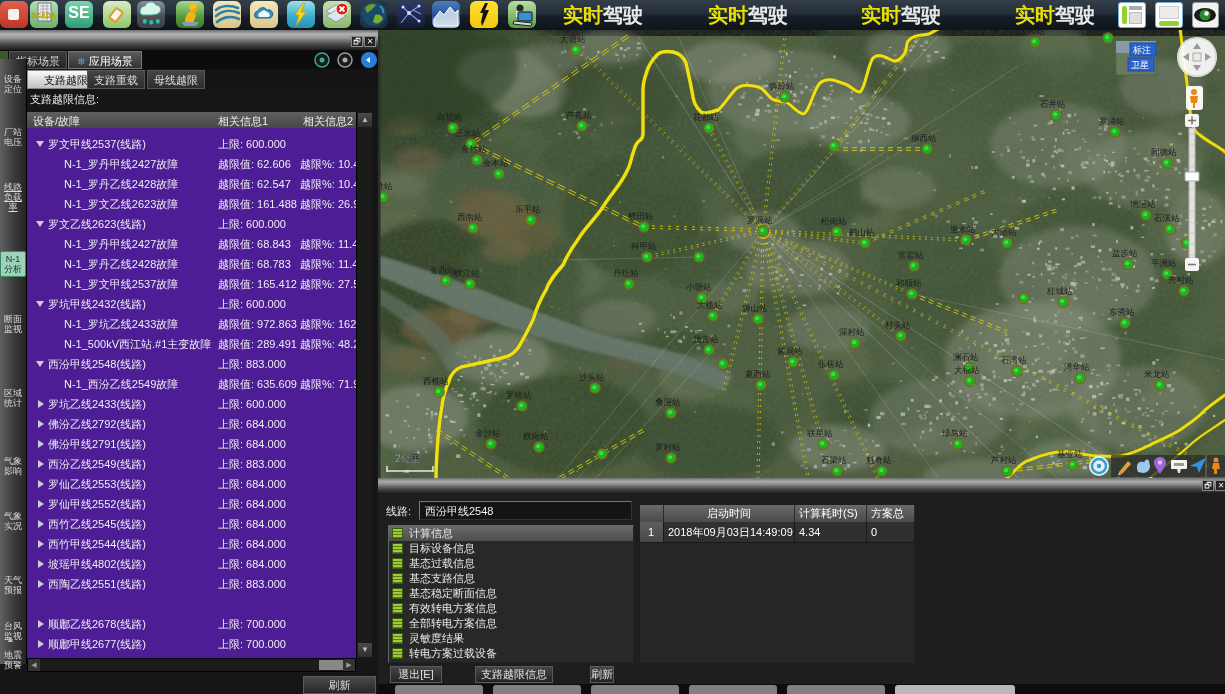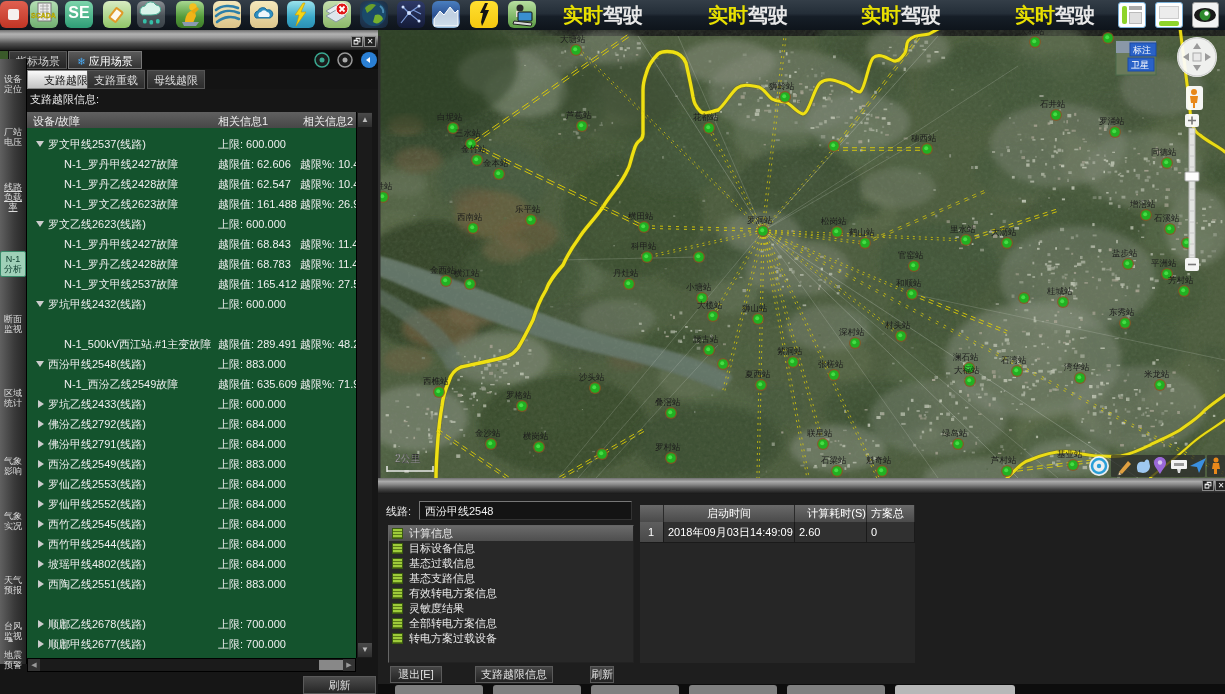"设备/故障" #tbl { background: #14532d -> #4c1d95 }
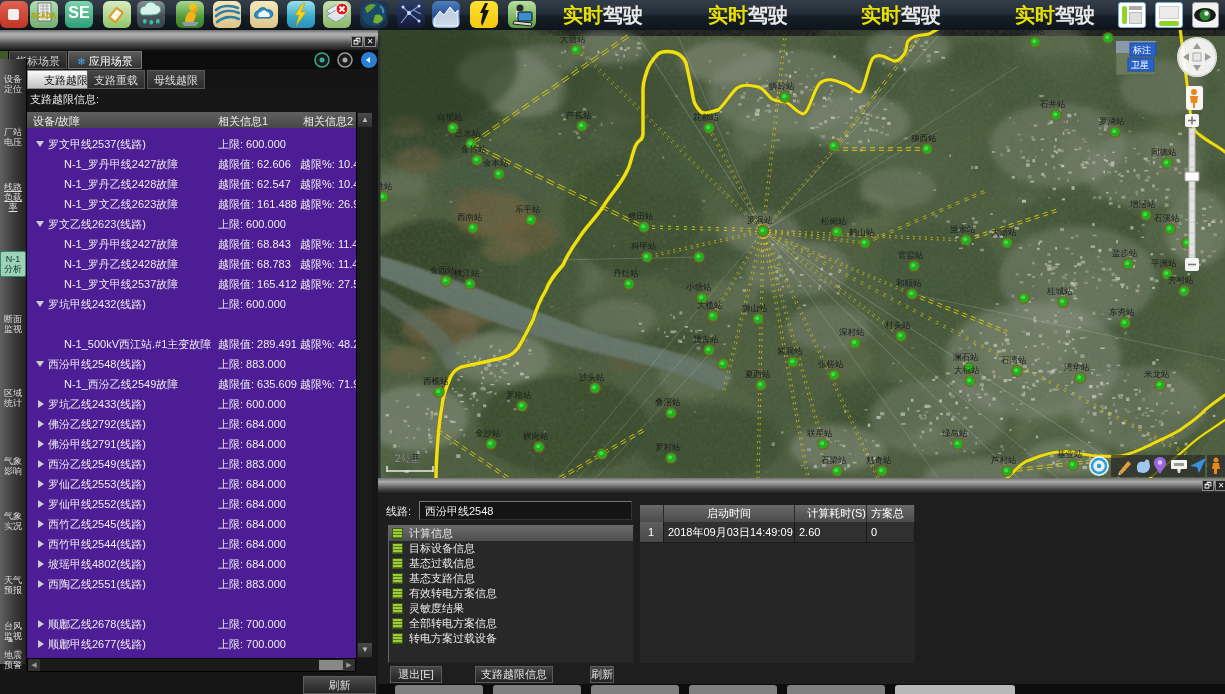"N-1_罗坑乙线2433故障" div.trow { html: none -> <div> <span>N-1_罗坑乙线2433故障</span> <span>越限值: 972.863</span> <span>越限%: 162</span> </div> }
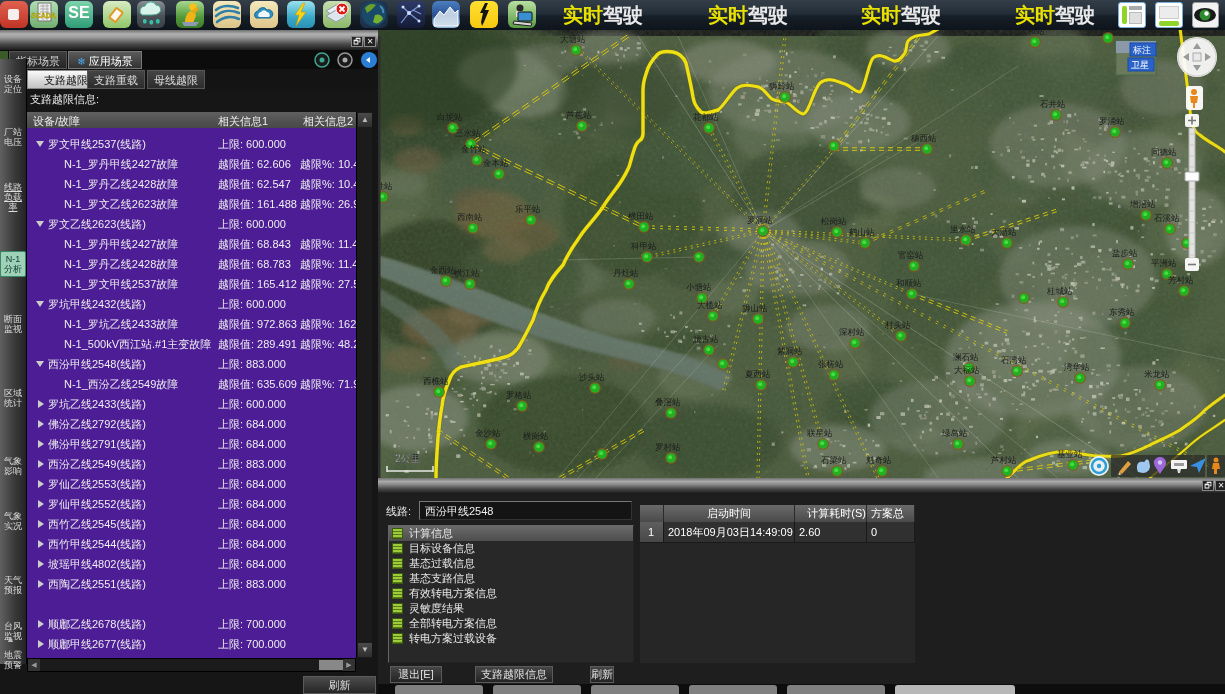"计算耗时(S)" div.bth { text-align: right -> left }
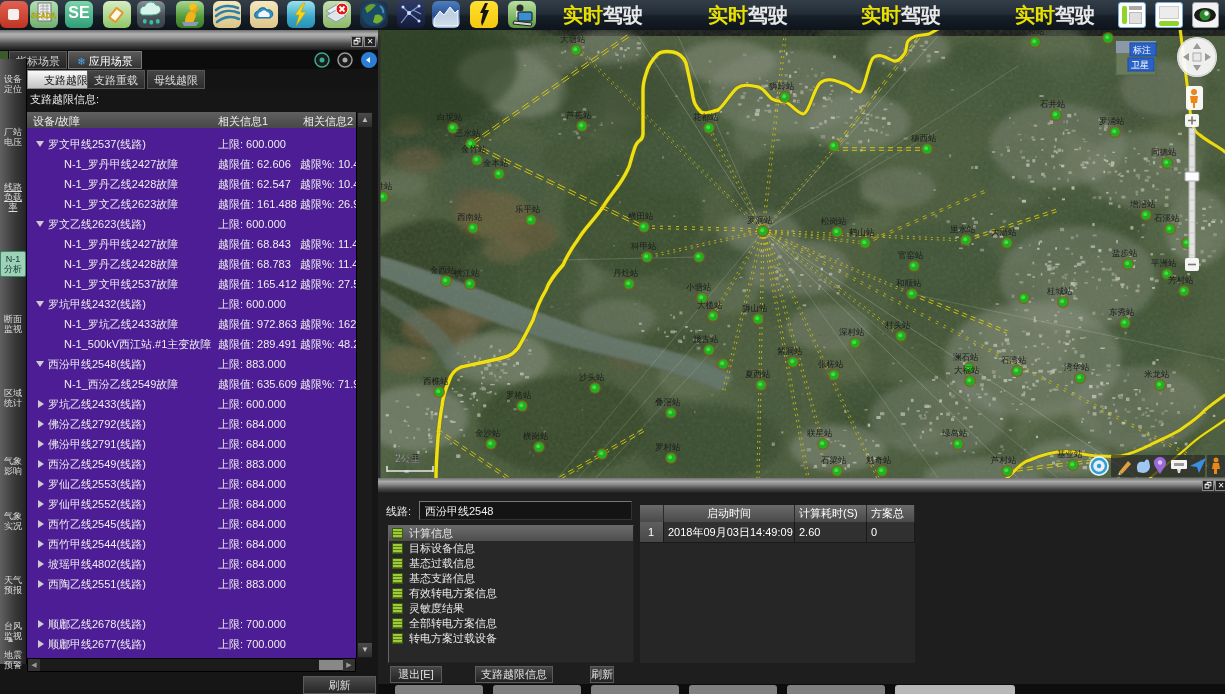"2.60" div.btc { text: 2.60 -> 4.34 }
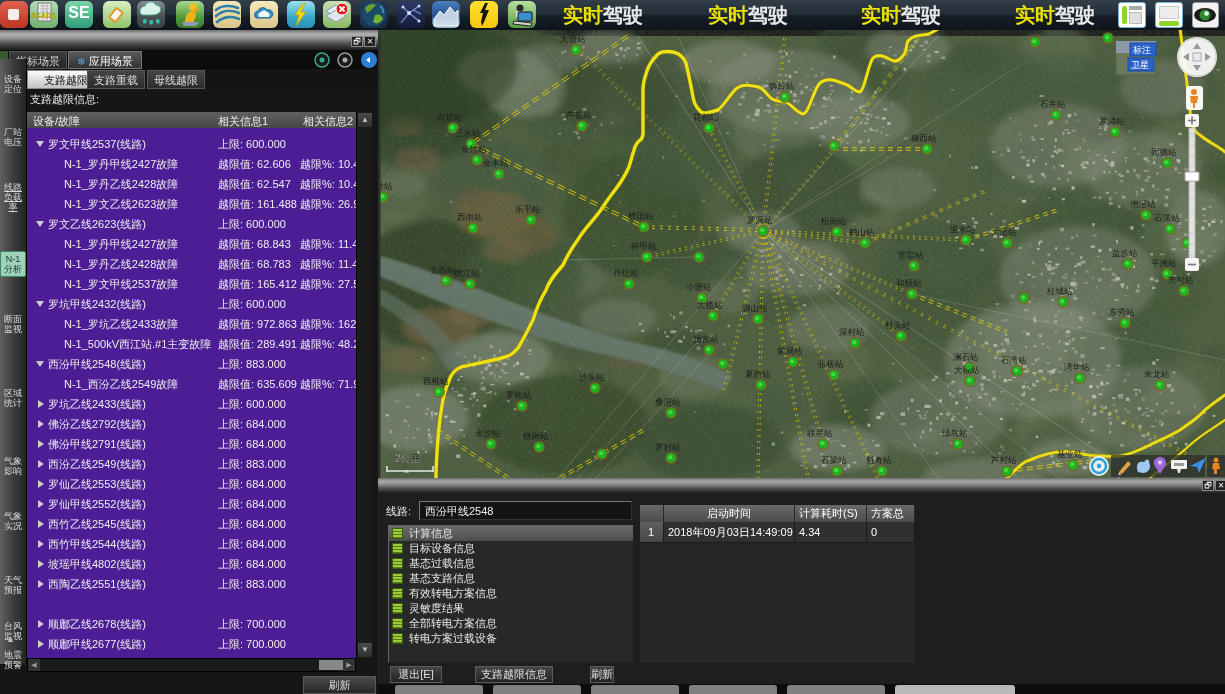"基态稳定断面信息" div.bli { html: none -> <div><span></span>基态稳定断面信息</div> }
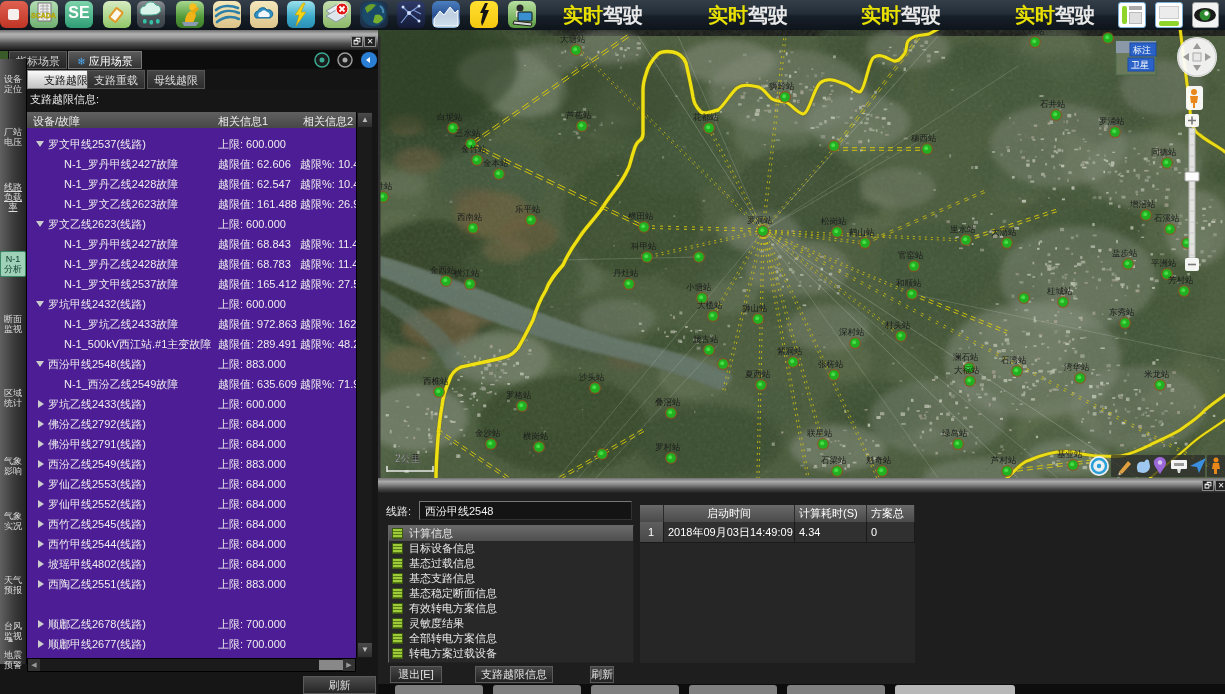"灵敏度结果" div.bli { order: before "全部转电方案信息" -> after "全部转电方案信息" }
